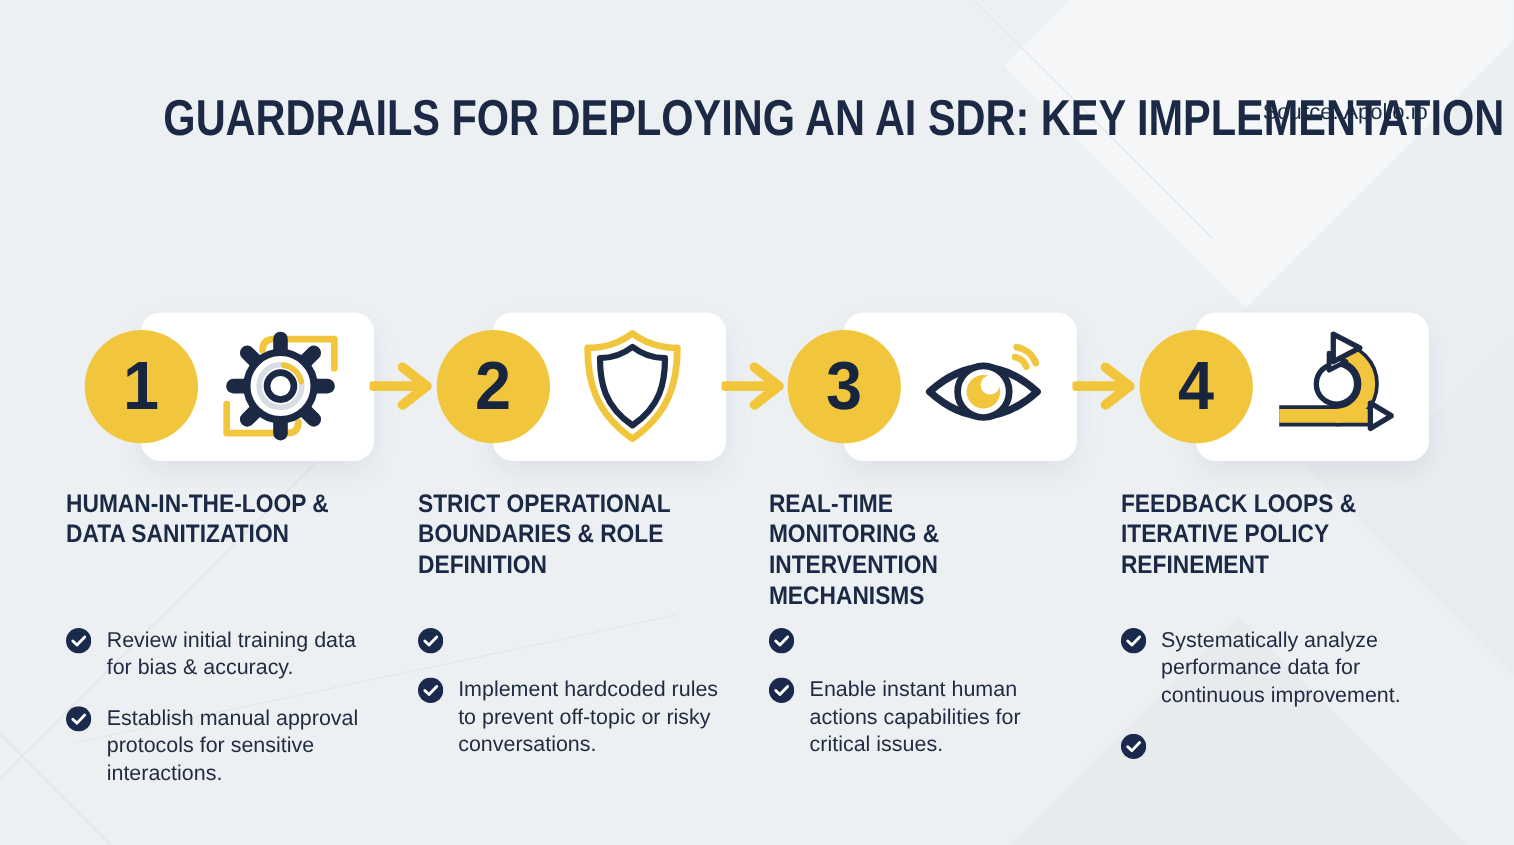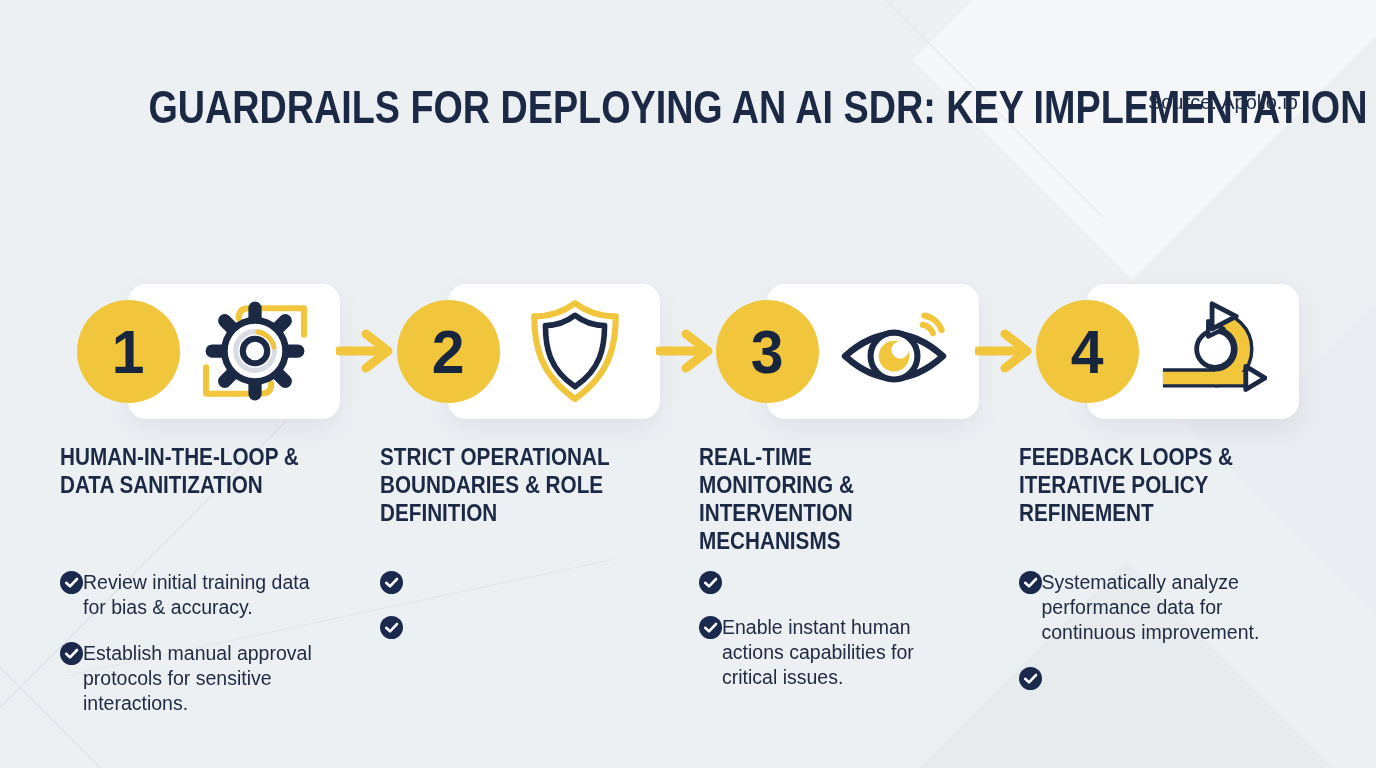"Review initial training data for" .bullets li { gap: none -> 14px }
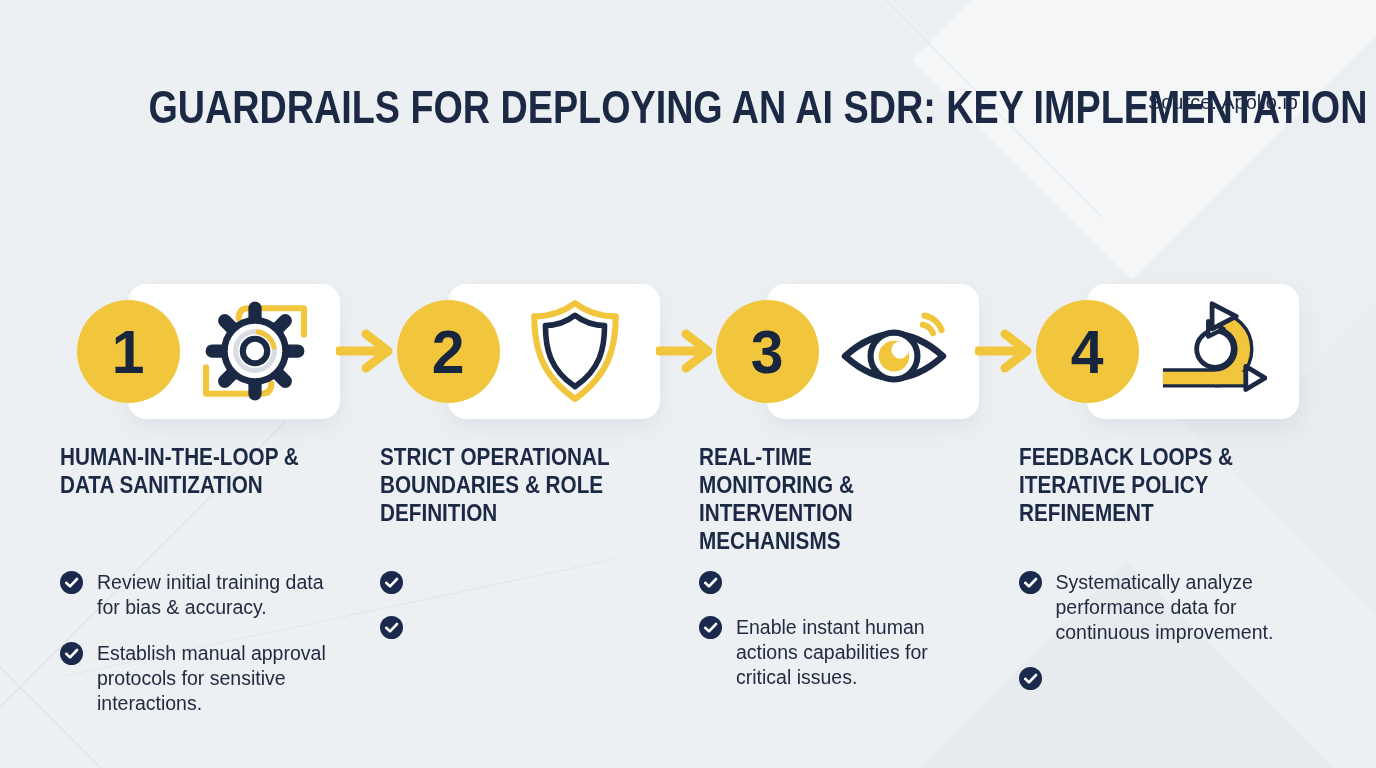"Implement hardcoded rules to prevent" span.bullet-text { html: none -> <span>Implement hardcoded rules to prevent off-topic or risky conversations.</span> }
